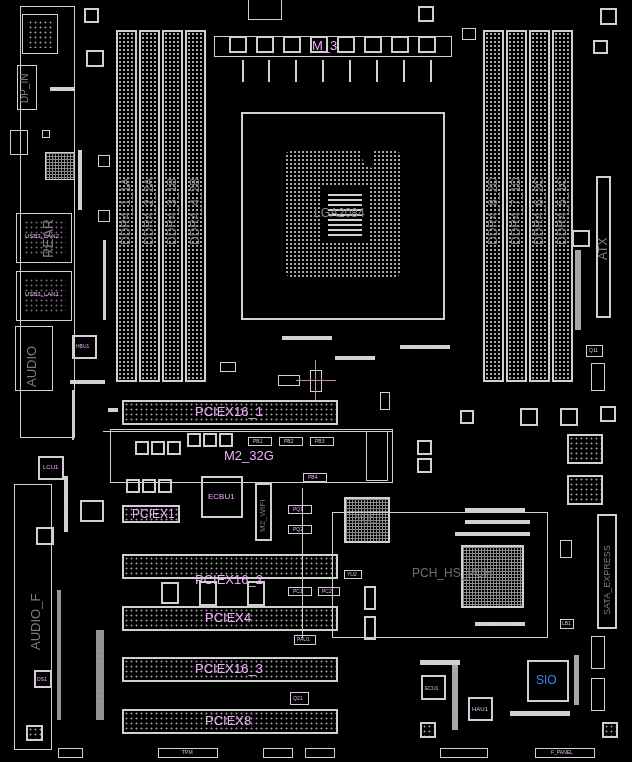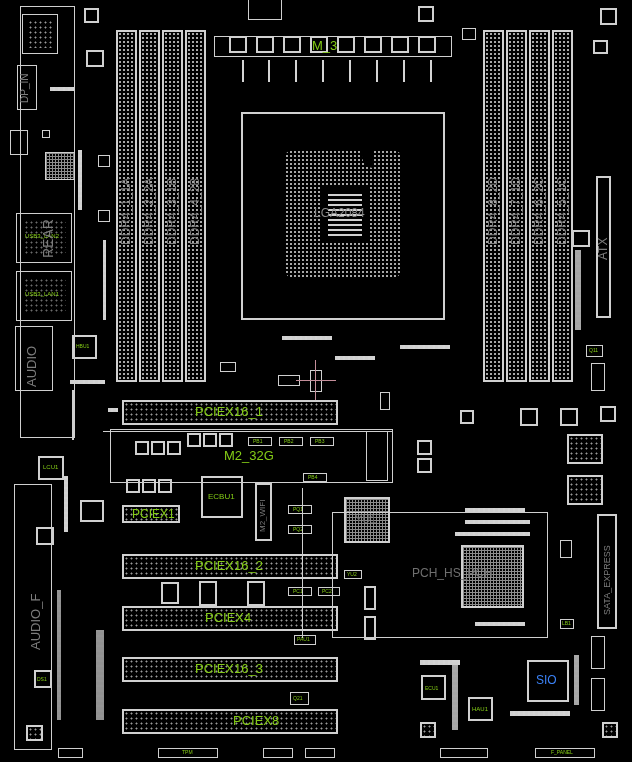"M_3" .lbl { color: #84cc16 -> #f0abfc }
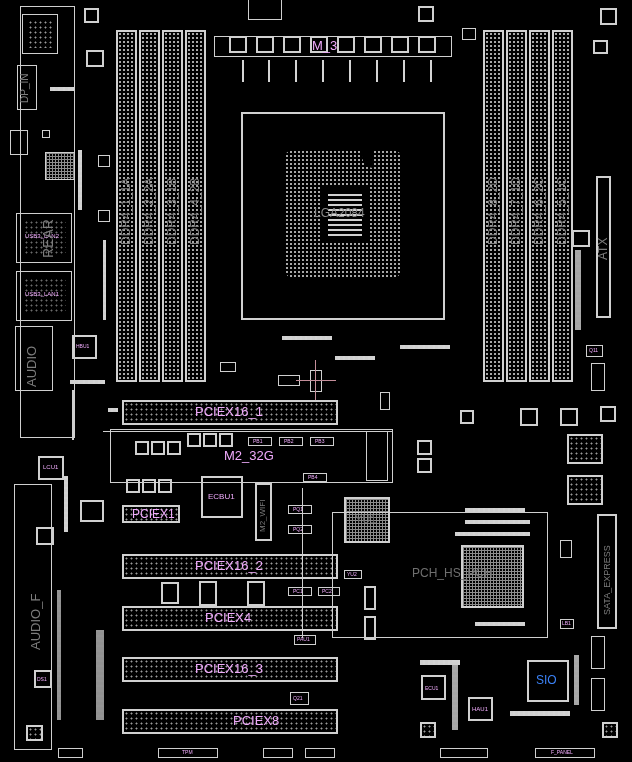"PCIEX16_2" div.lbl { top: 558px -> 572px }
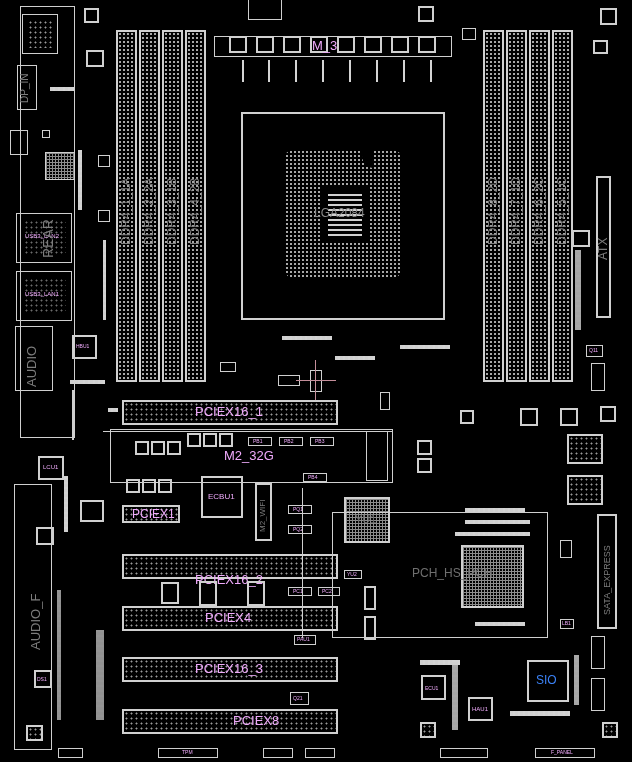"PCIEX8" div.lbl { margin-left: 28px -> none }
